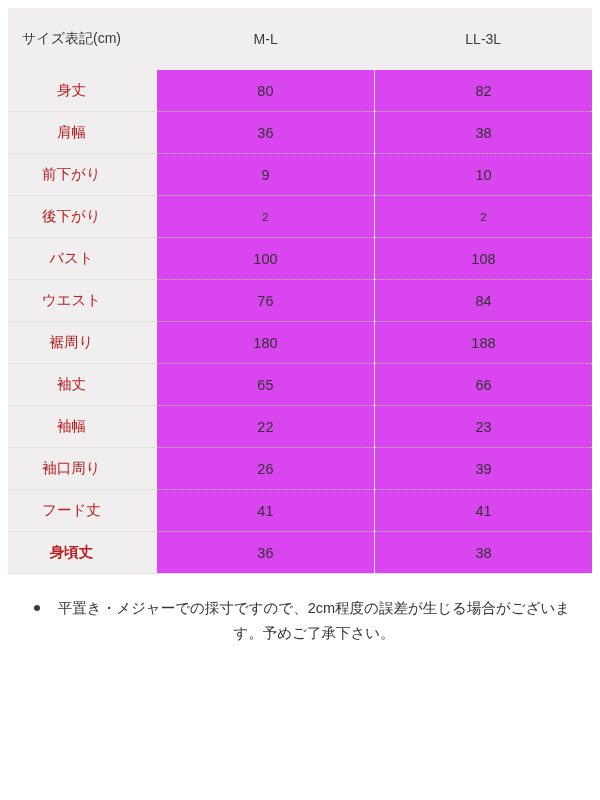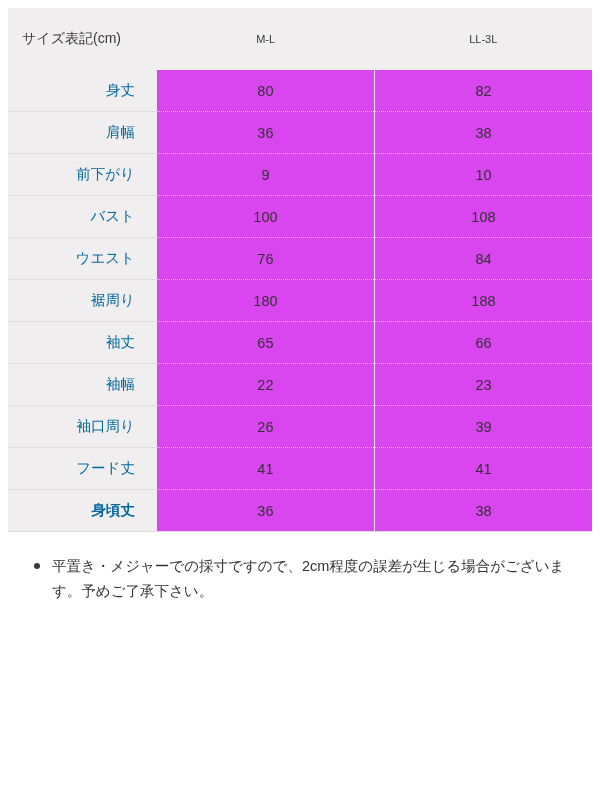"M-L" thead th { font-size: 11px -> 14px }
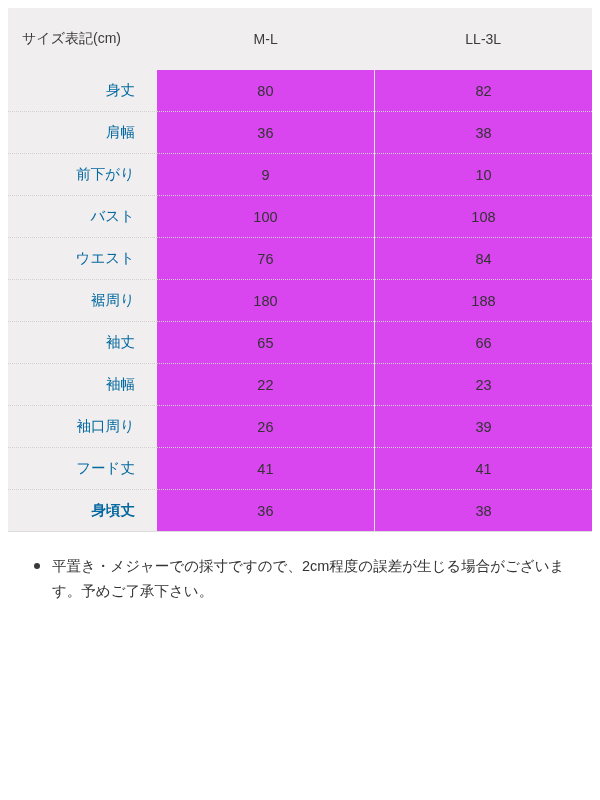"身丈" td.label-cell { color: #0369a1 -> #b91c1c; text-align: right -> center }
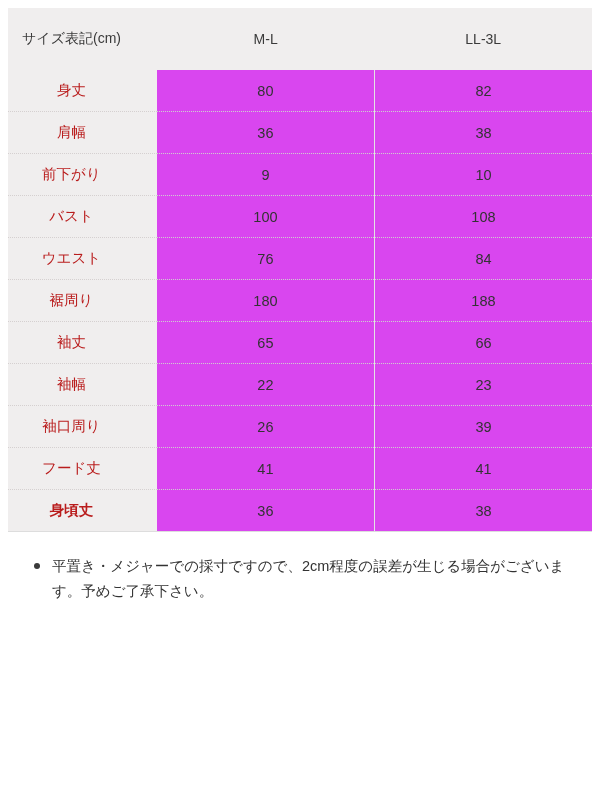"後下がり" tr { html: none -> <tr> <td>後下がり</td> <td>2</td> <td>2</td> </tr> }
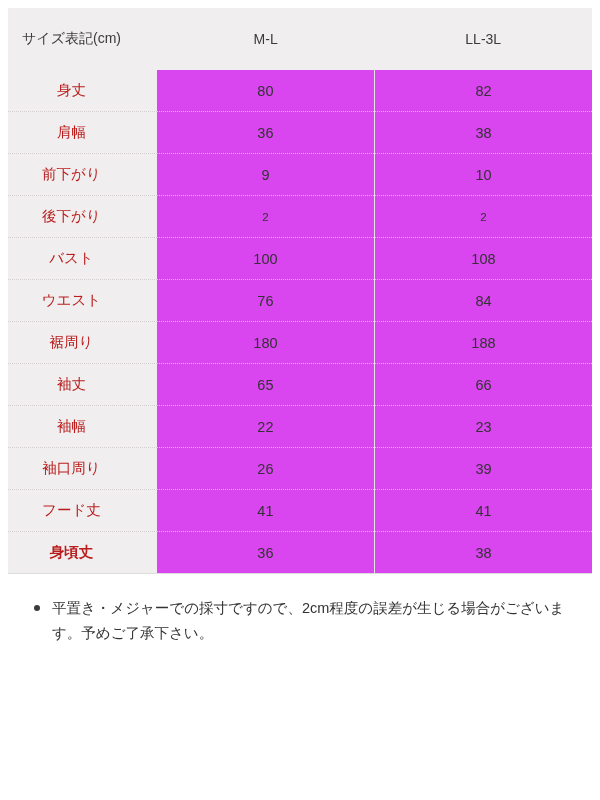"平置き・メジャーでの採寸ですので、2cm程度の誤差が生じる場合がございます。予め" .note { text-align: none -> center }
